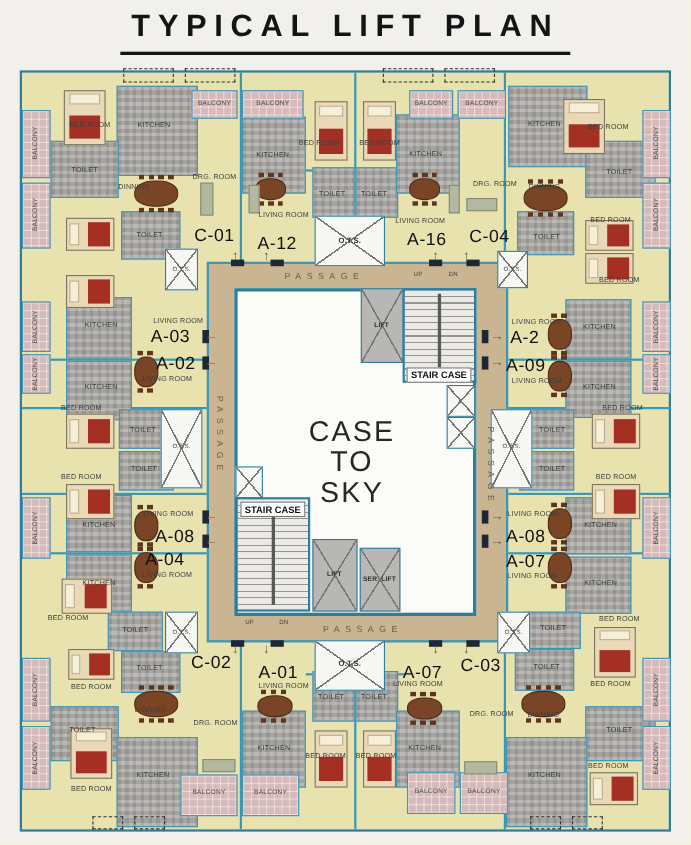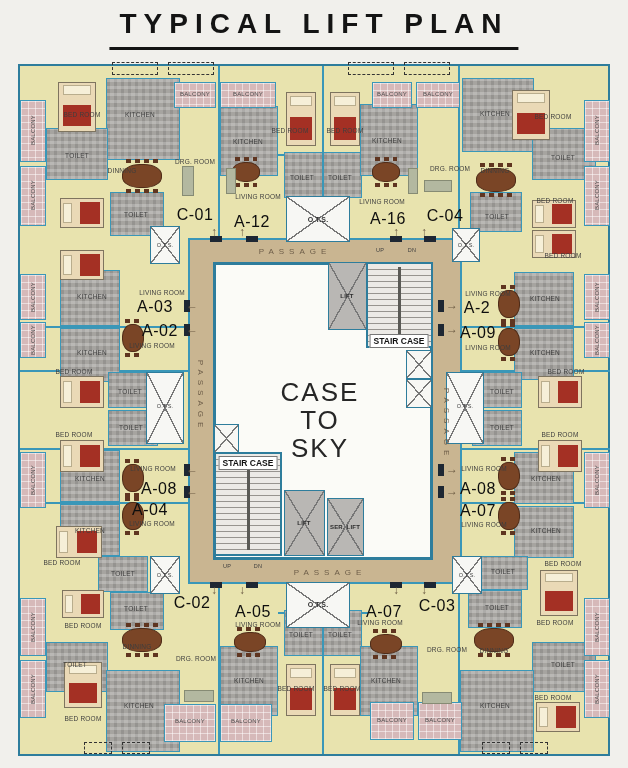"A-05" div.u { text: A-05 -> A-01 }
